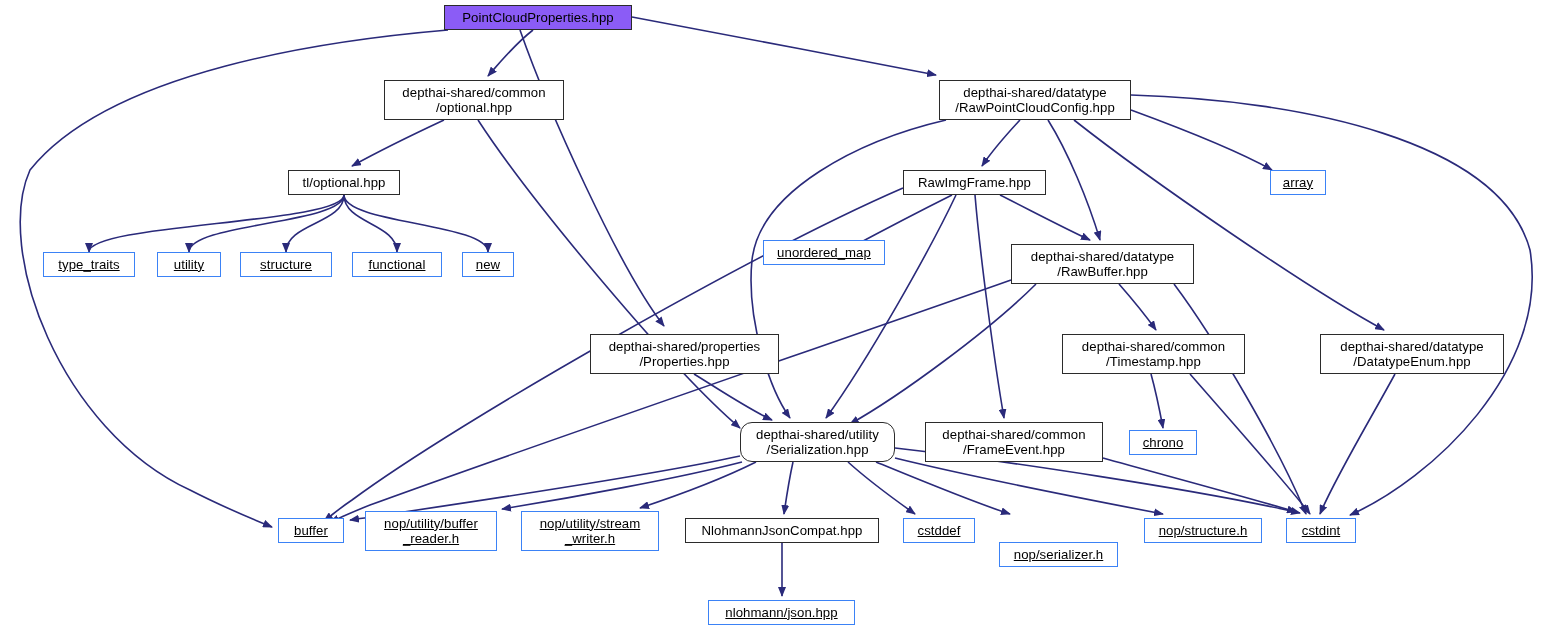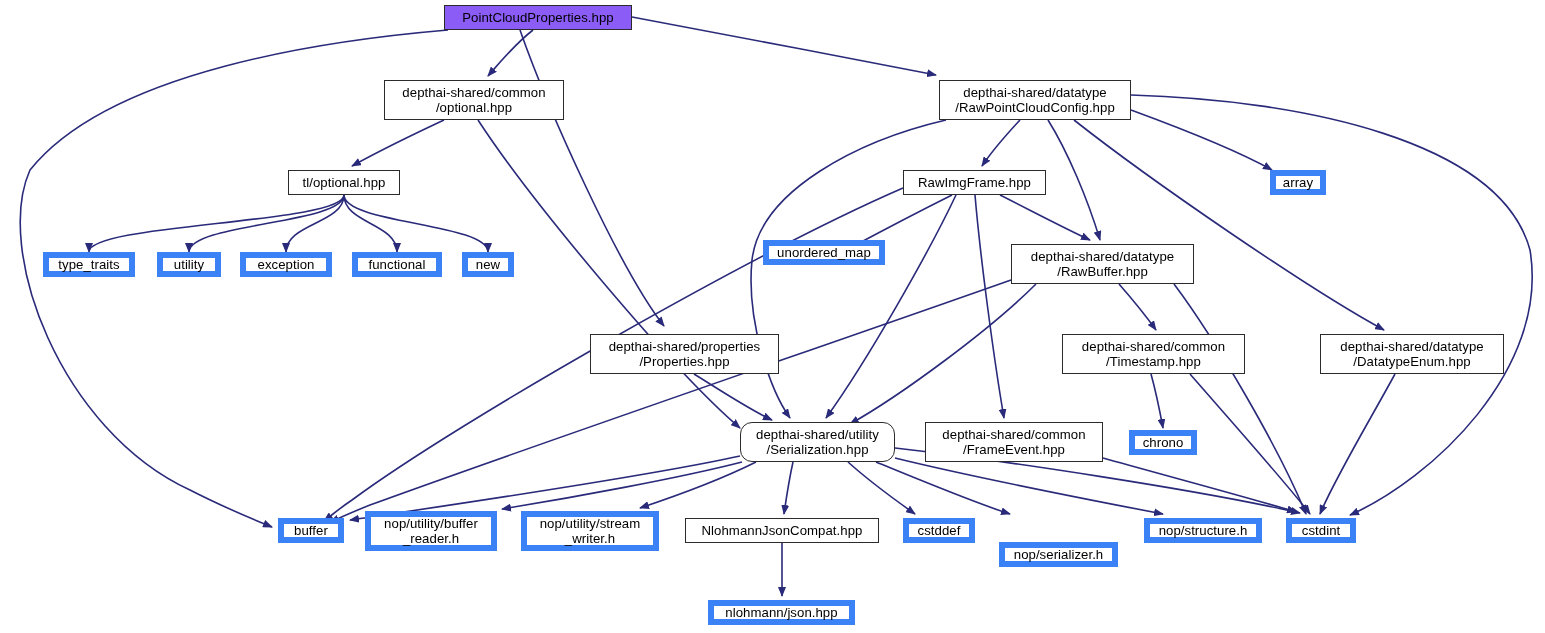"array" .node.sys { border: 6px solid #3b82f6 -> 1px solid #3b82f6; text-decoration: none -> underline }
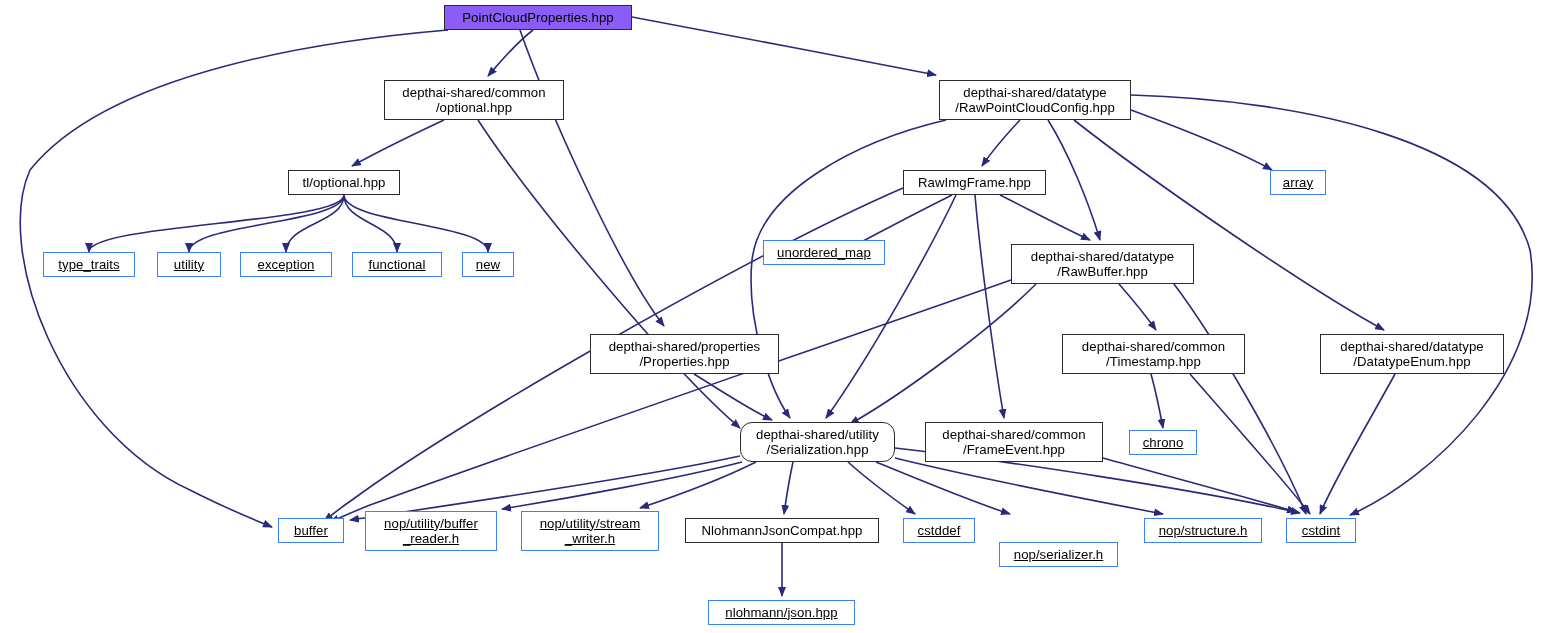"exception" span.ln { text: exception -> structure }
